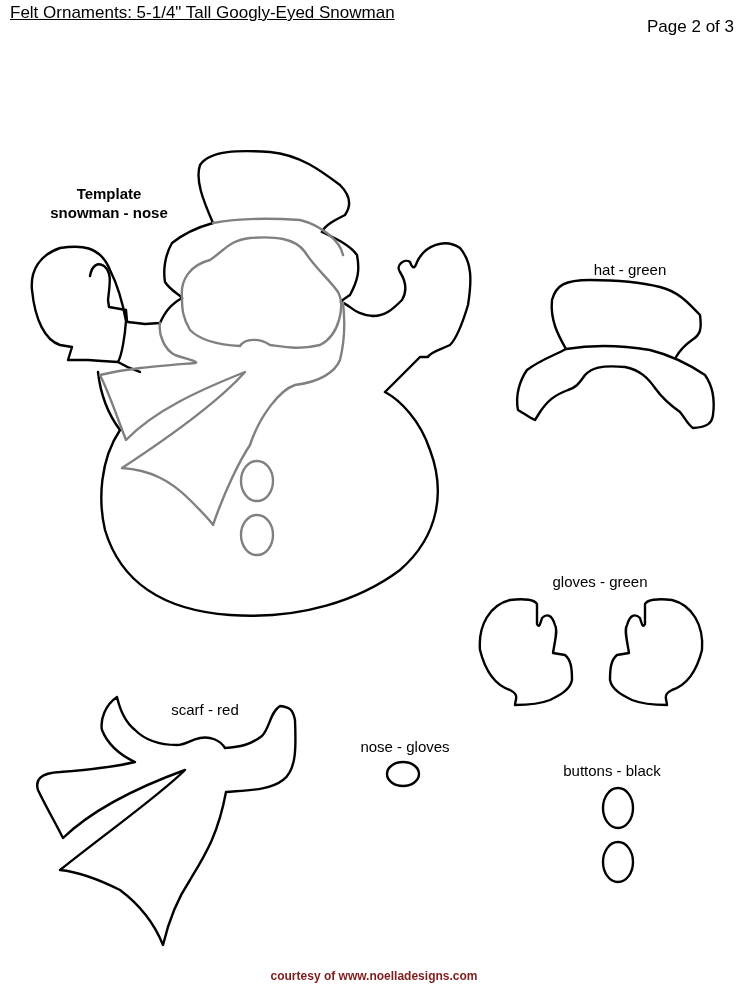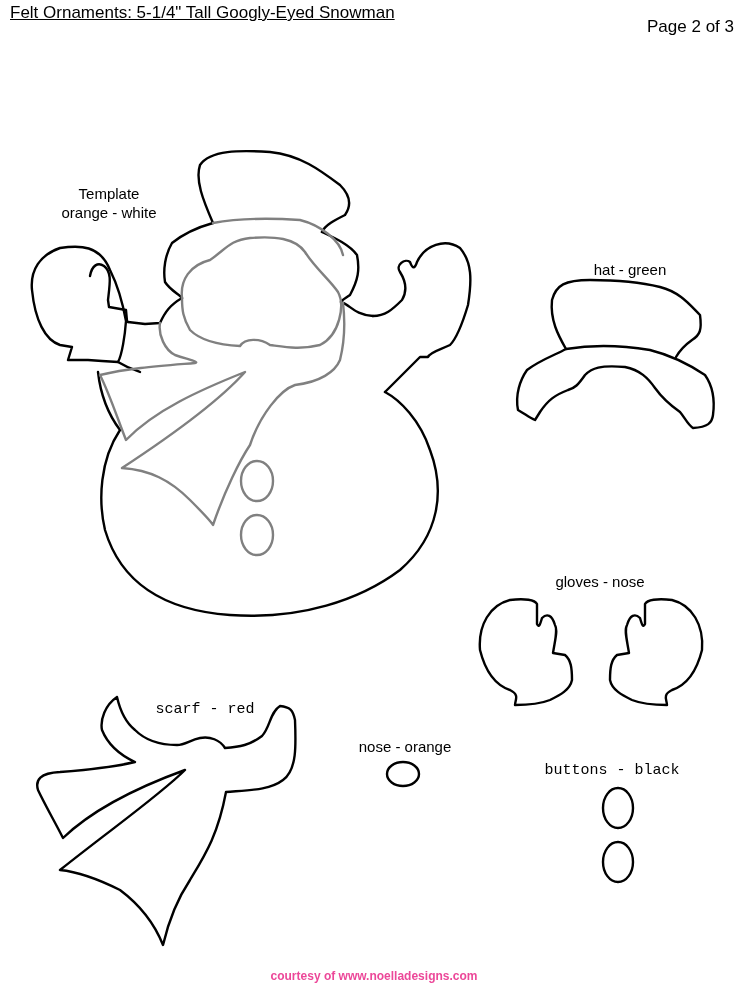"Template" div.label { font-weight: none -> bold }
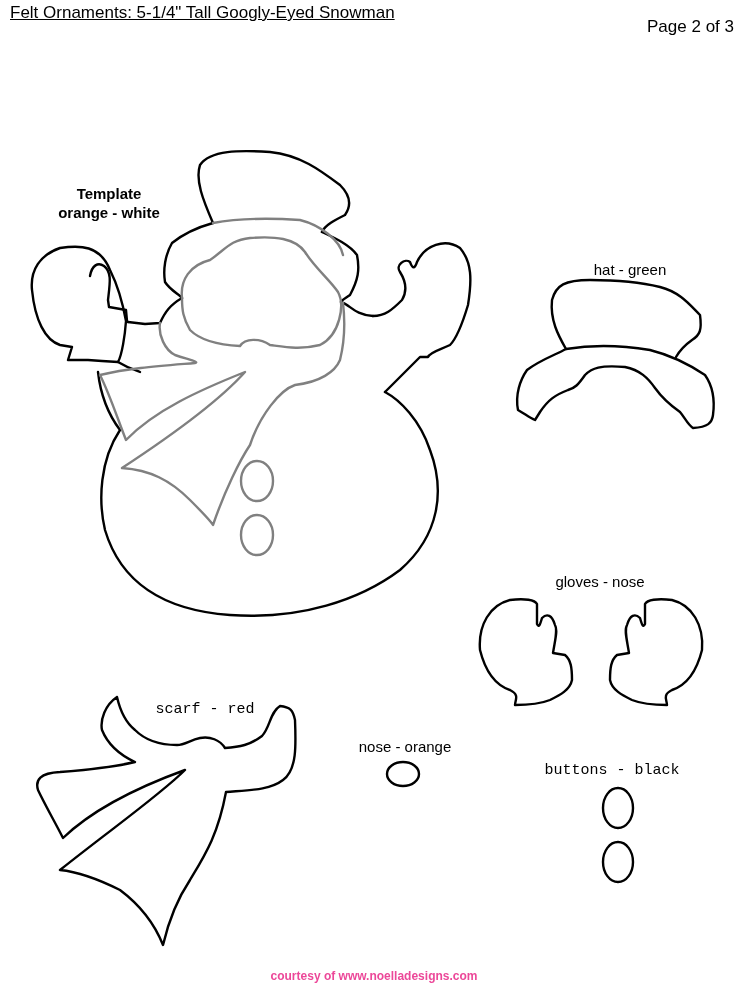"orange - white" div { text: orange - white -> snowman - nose }
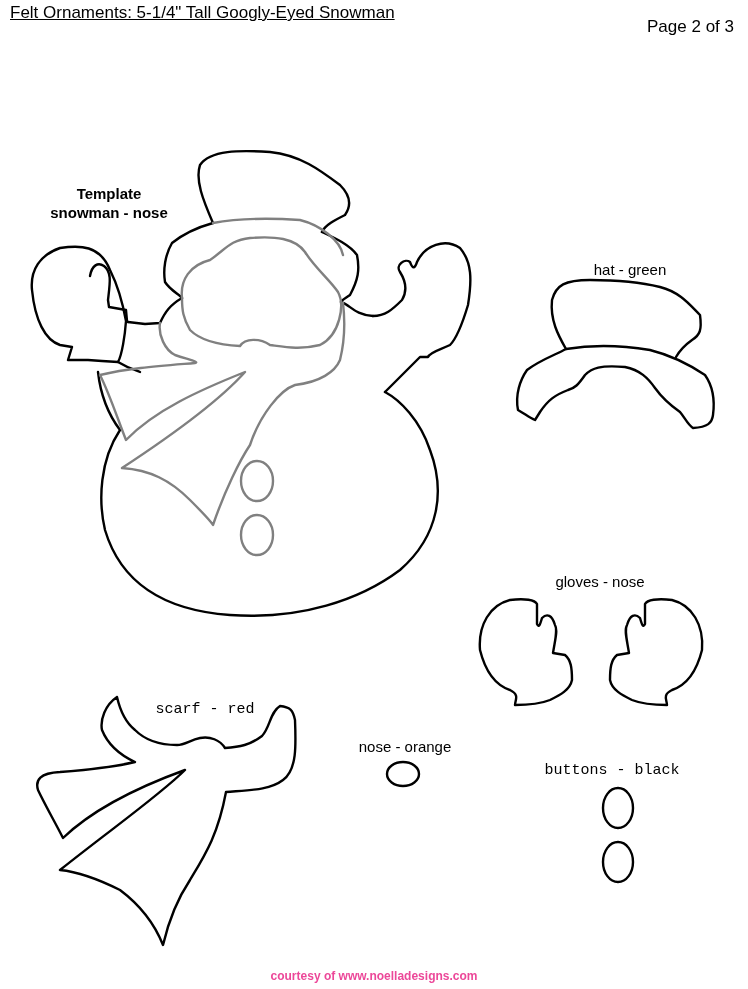"gloves - nose" div.label { text: nose -> green }
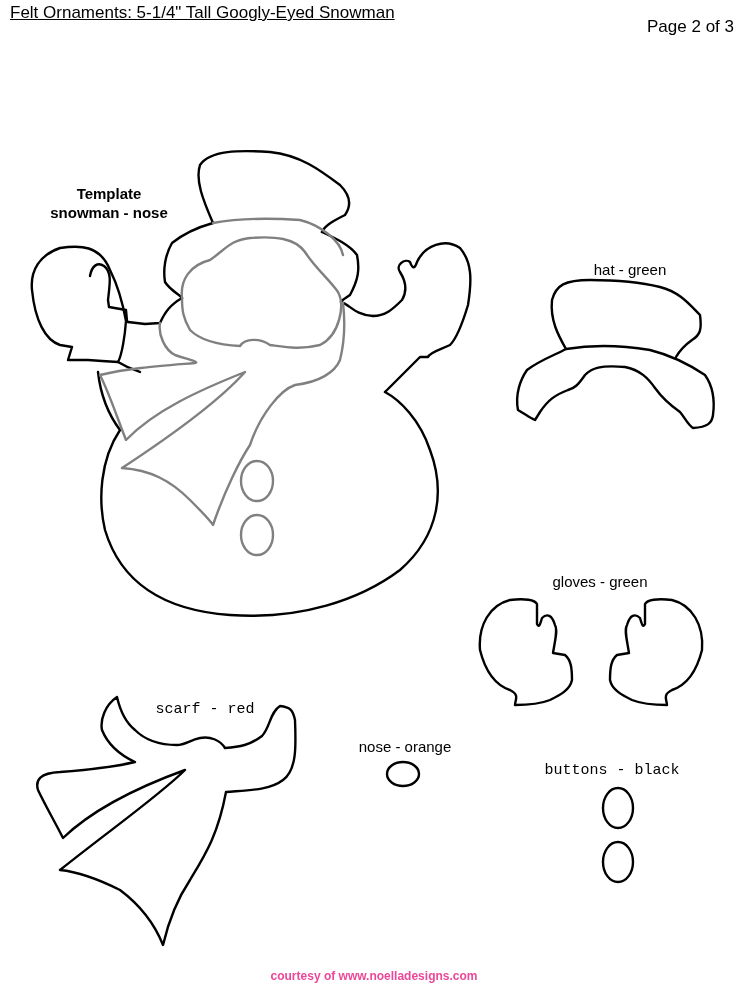"scarf - red" div.label { font-family: Liberation Mono, monospace -> none }
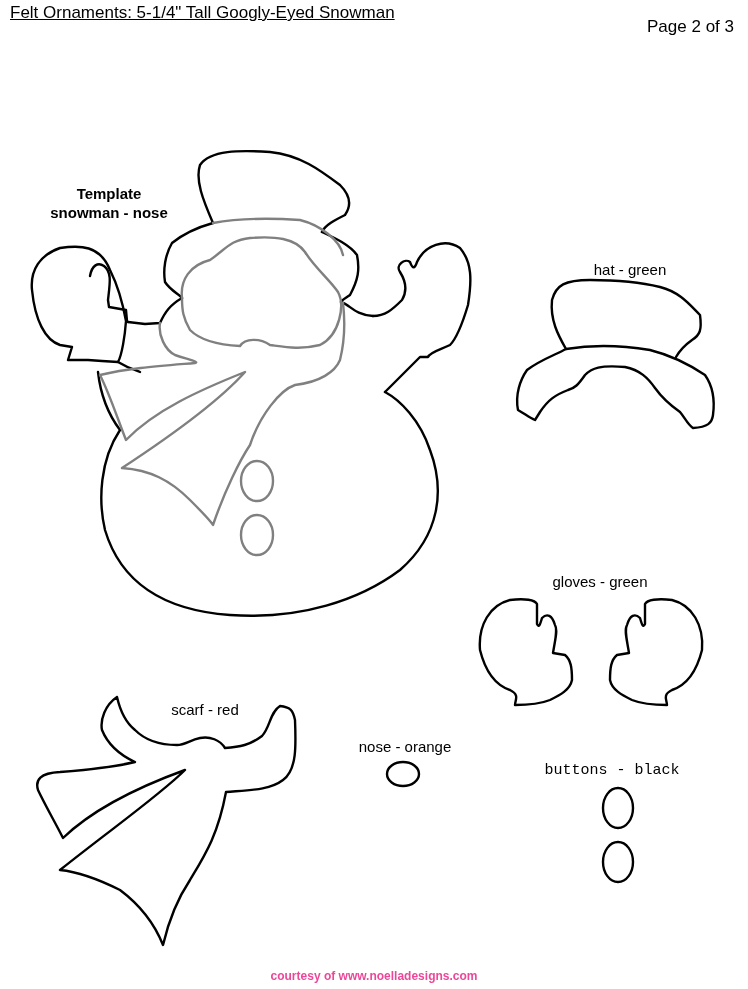"nose - orange" div.label { text: orange -> gloves }
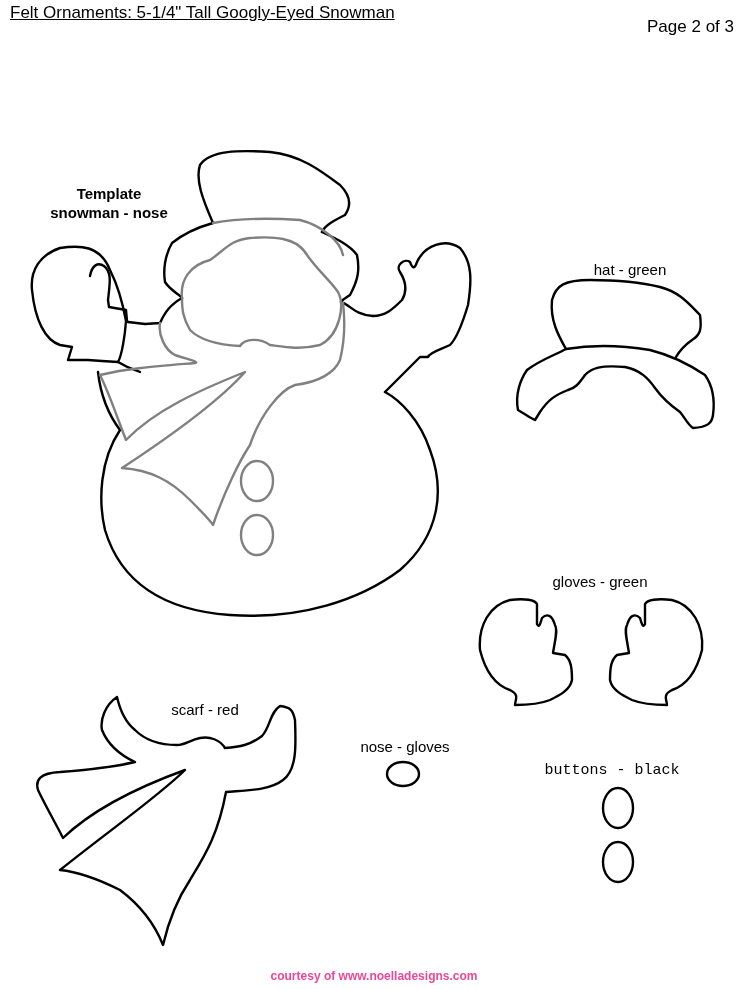"buttons - black" div.label { font-family: Liberation Mono, monospace -> none }
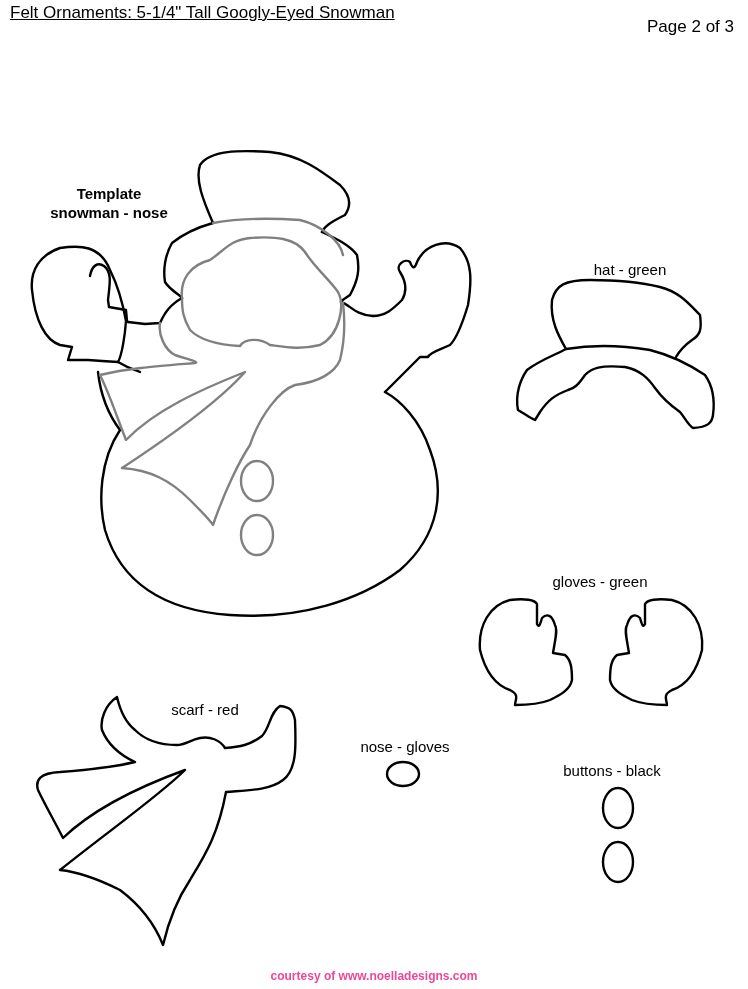"courtesy of www.noelladesigns.com" .footer { color: #ec4899 -> #7f1d1d }
